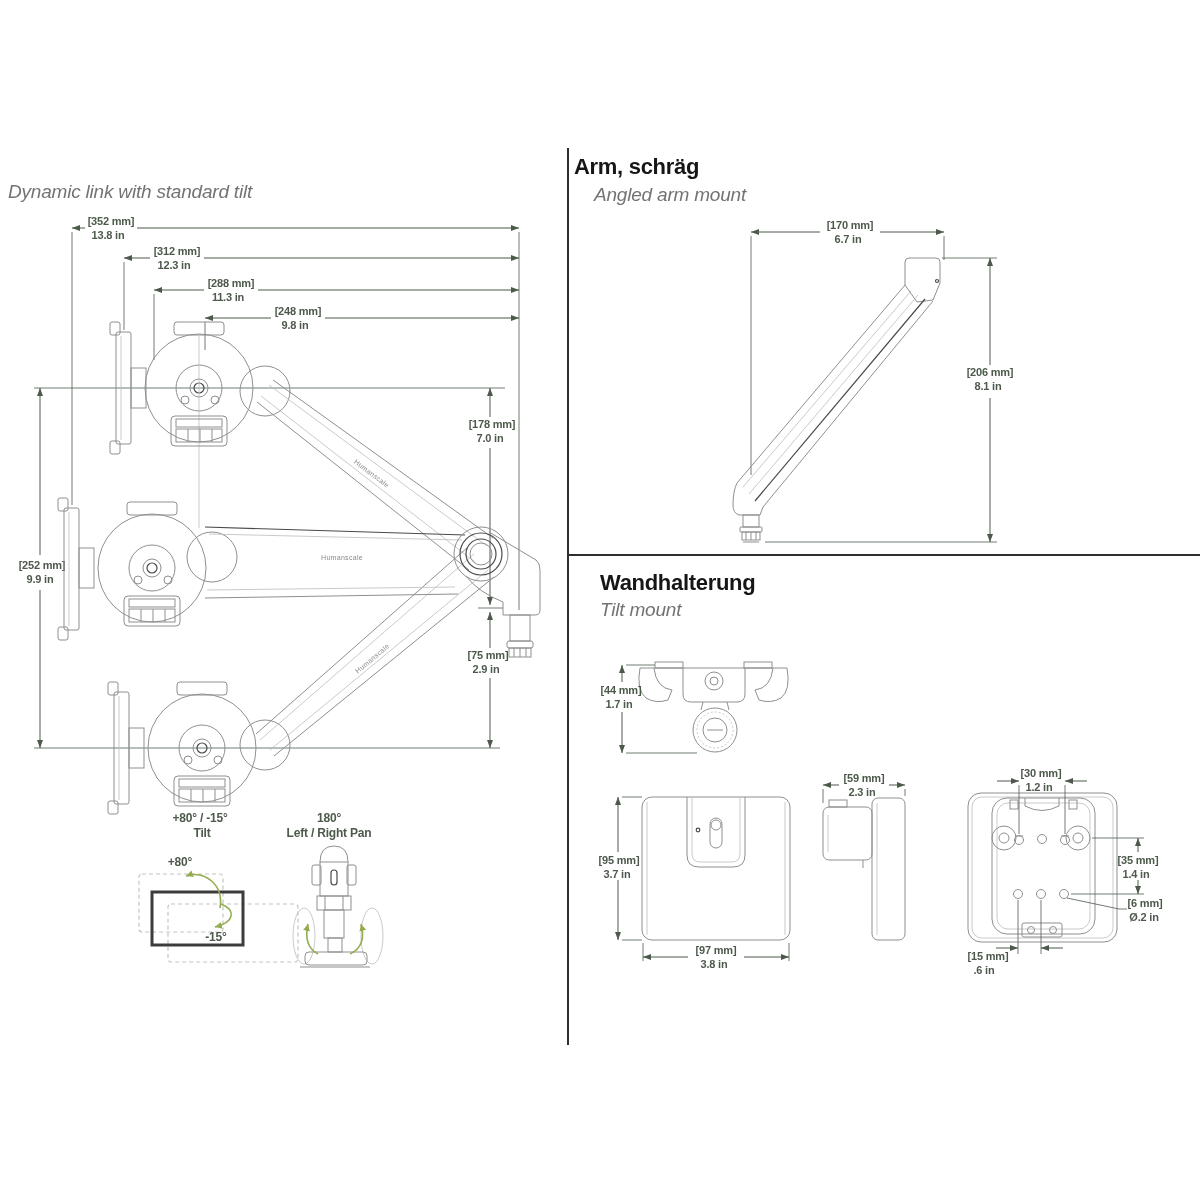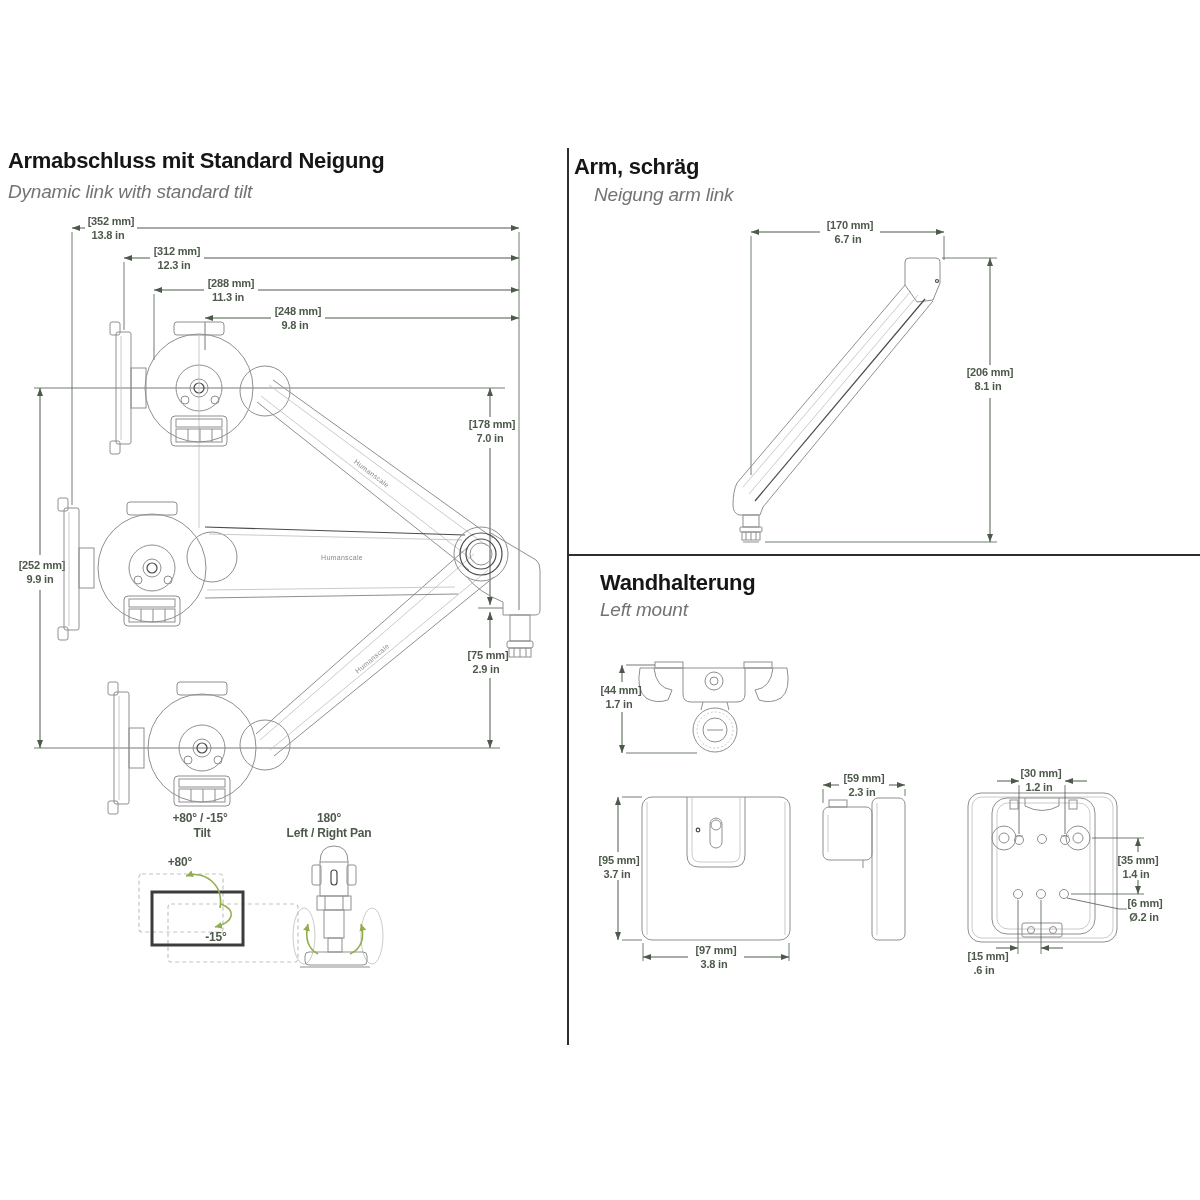"Armabschluss mit Standard Neigung" div.title { html: <div>Armabschluss mit Standard Neigung</div> -> none }
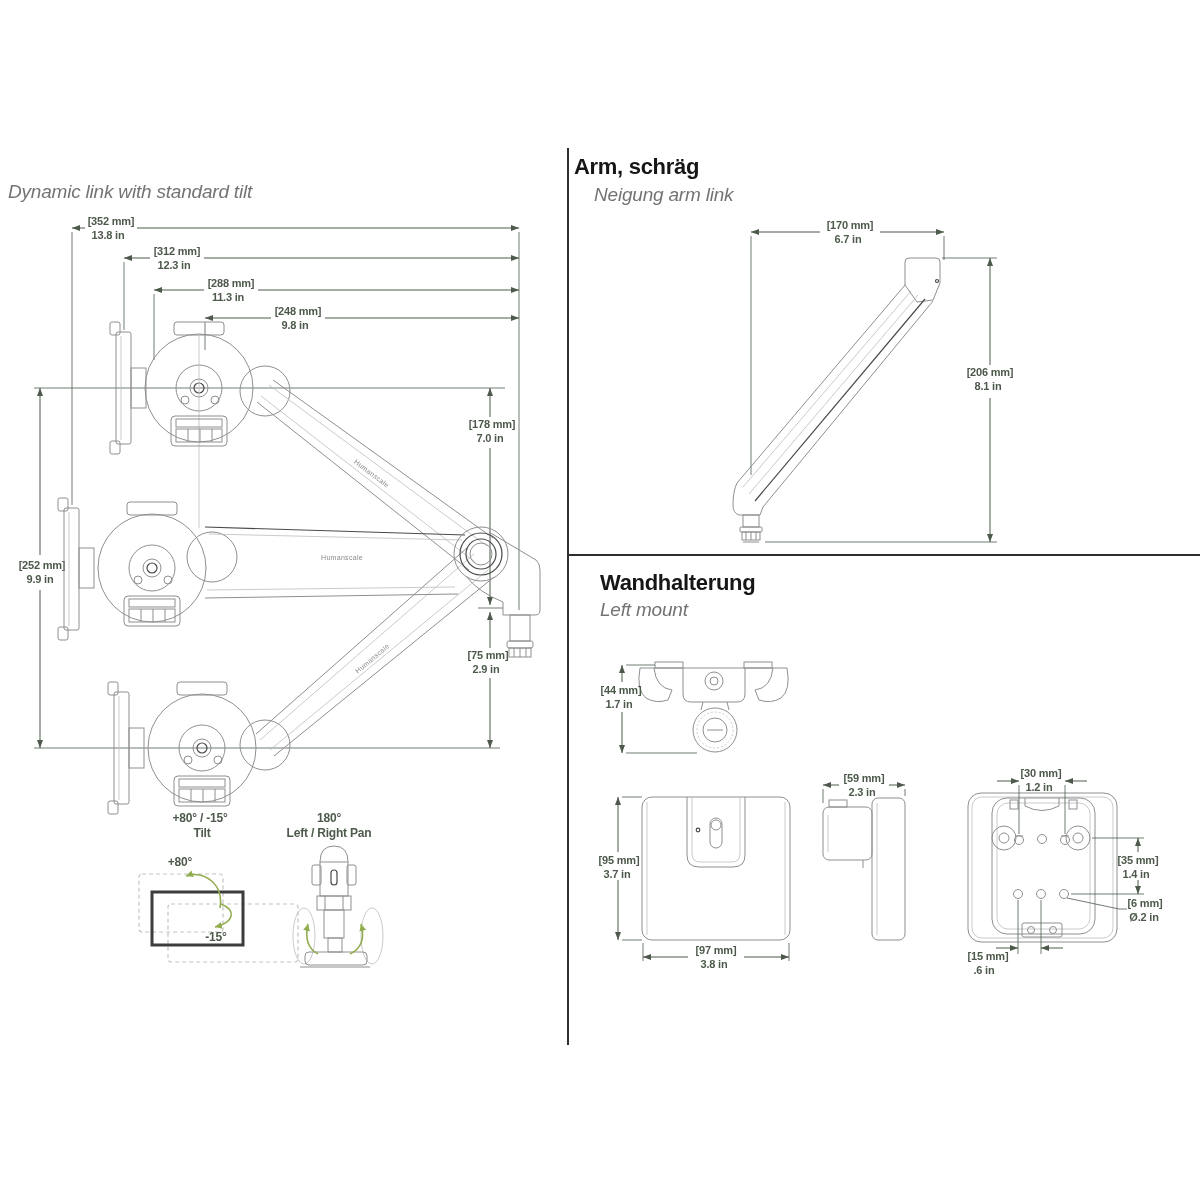"Neigung arm link" div.subtitle { text: Neigung arm link -> Angled arm mount }
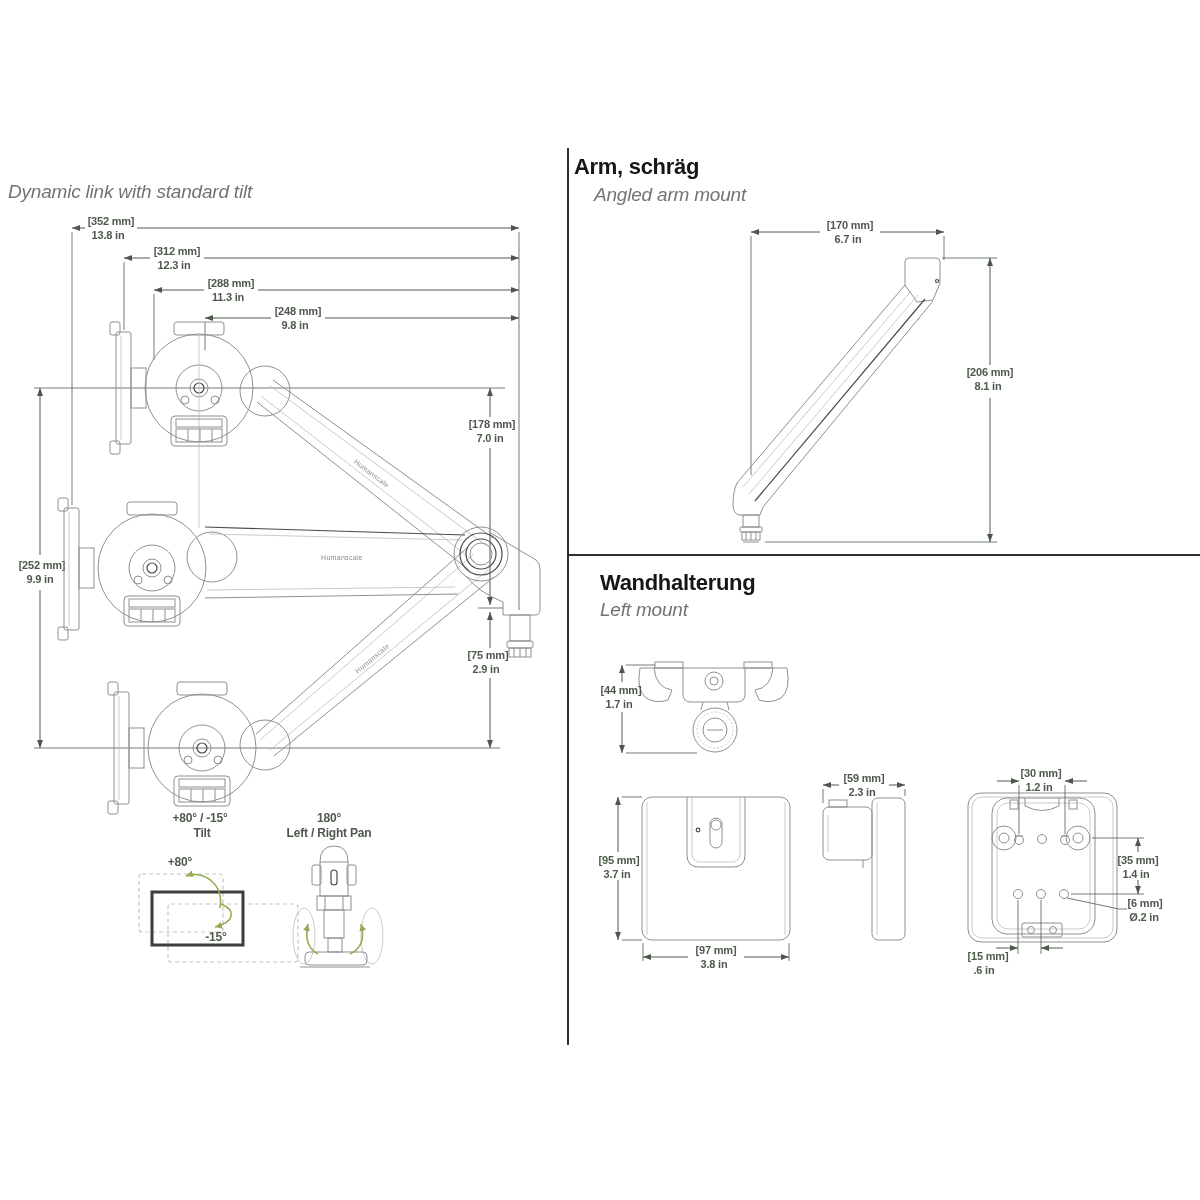"Left mount" div.subtitle { text: Left -> Tilt }
